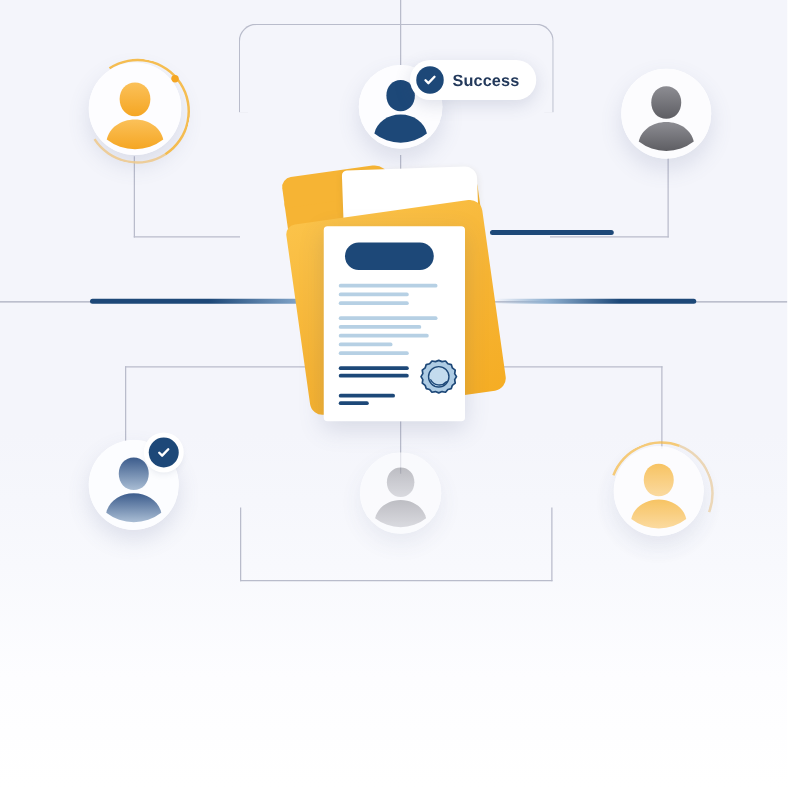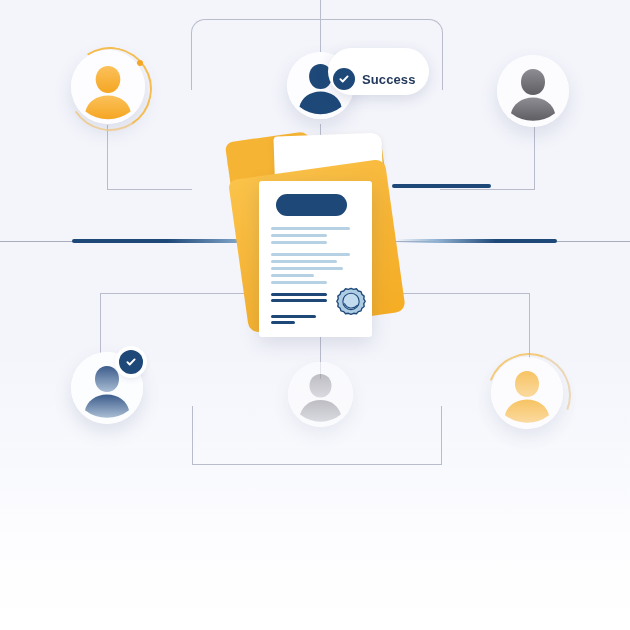"Success" .success-pill { padding: 20px 14px 5px 5px -> 5px 14px 5px 5px }
